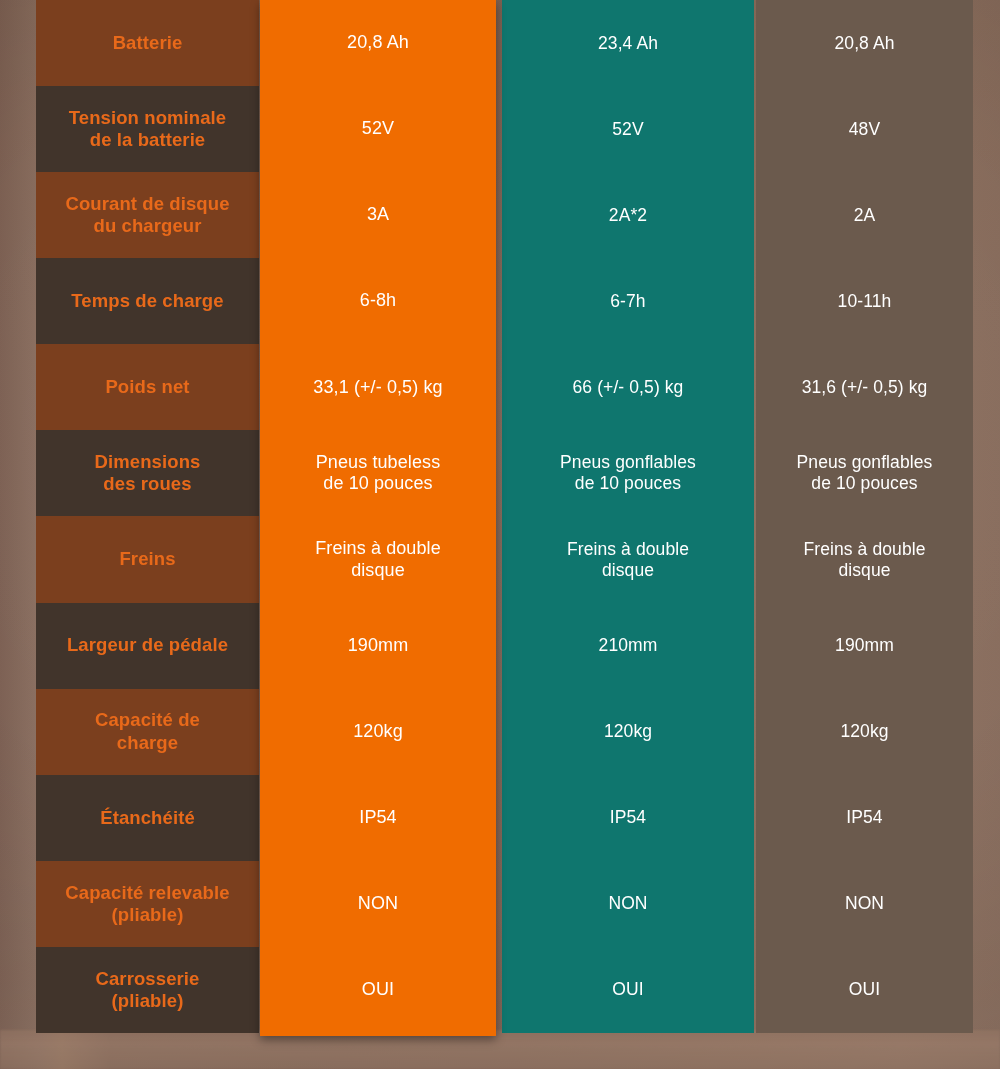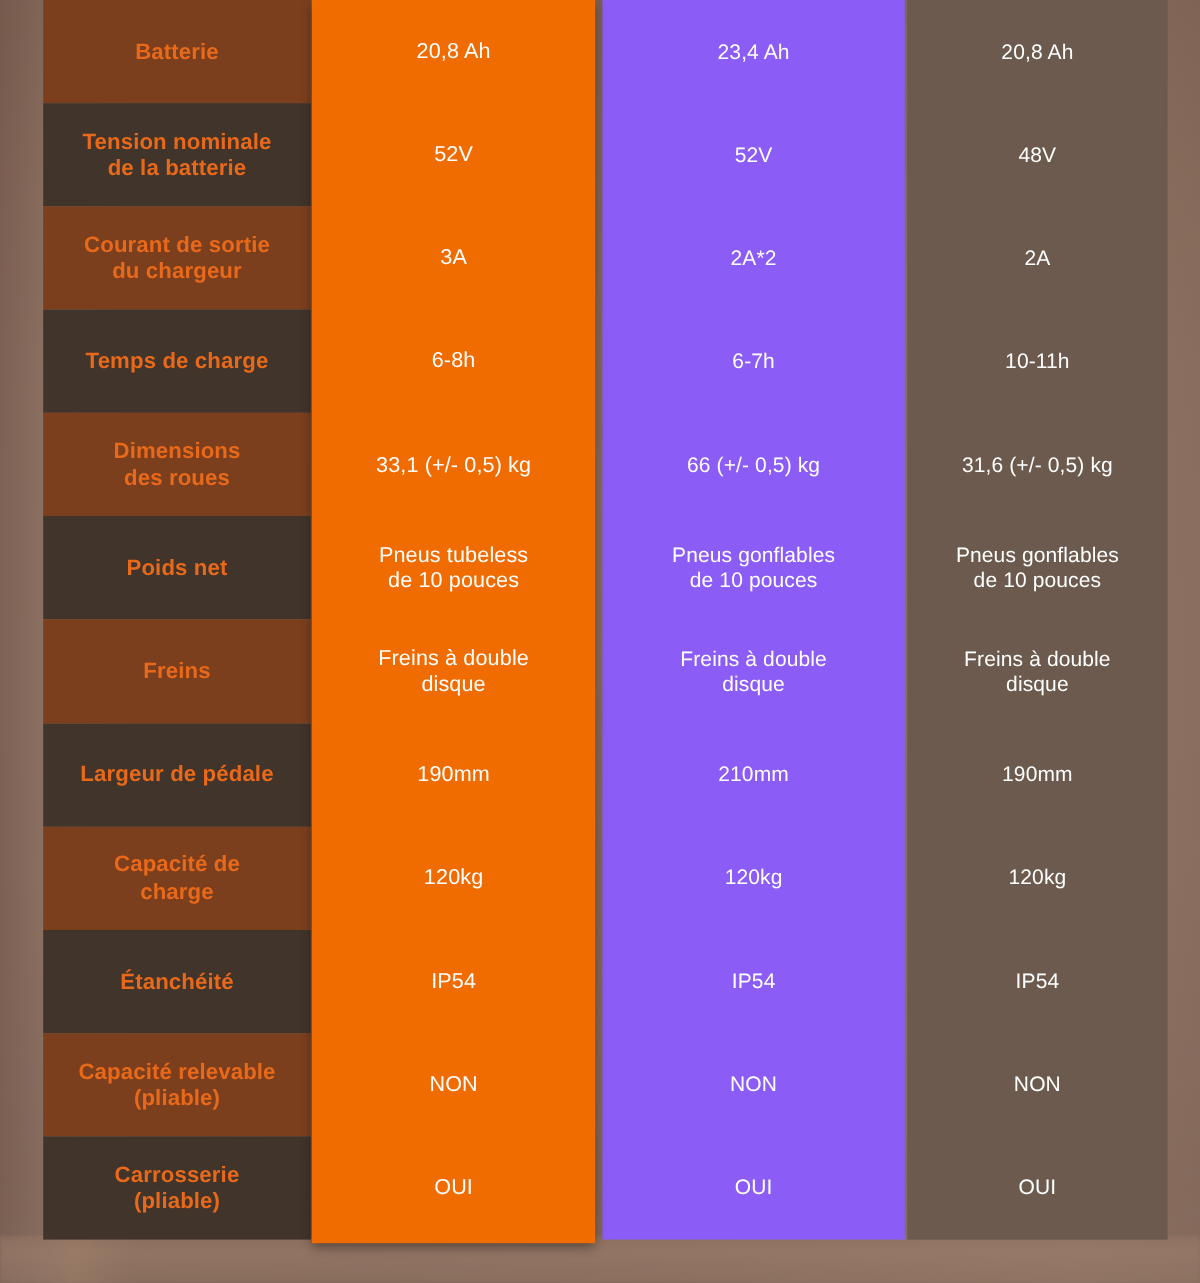"23,4 Ah" #col-p2 { background: #8b5cf6 -> #0f766e }
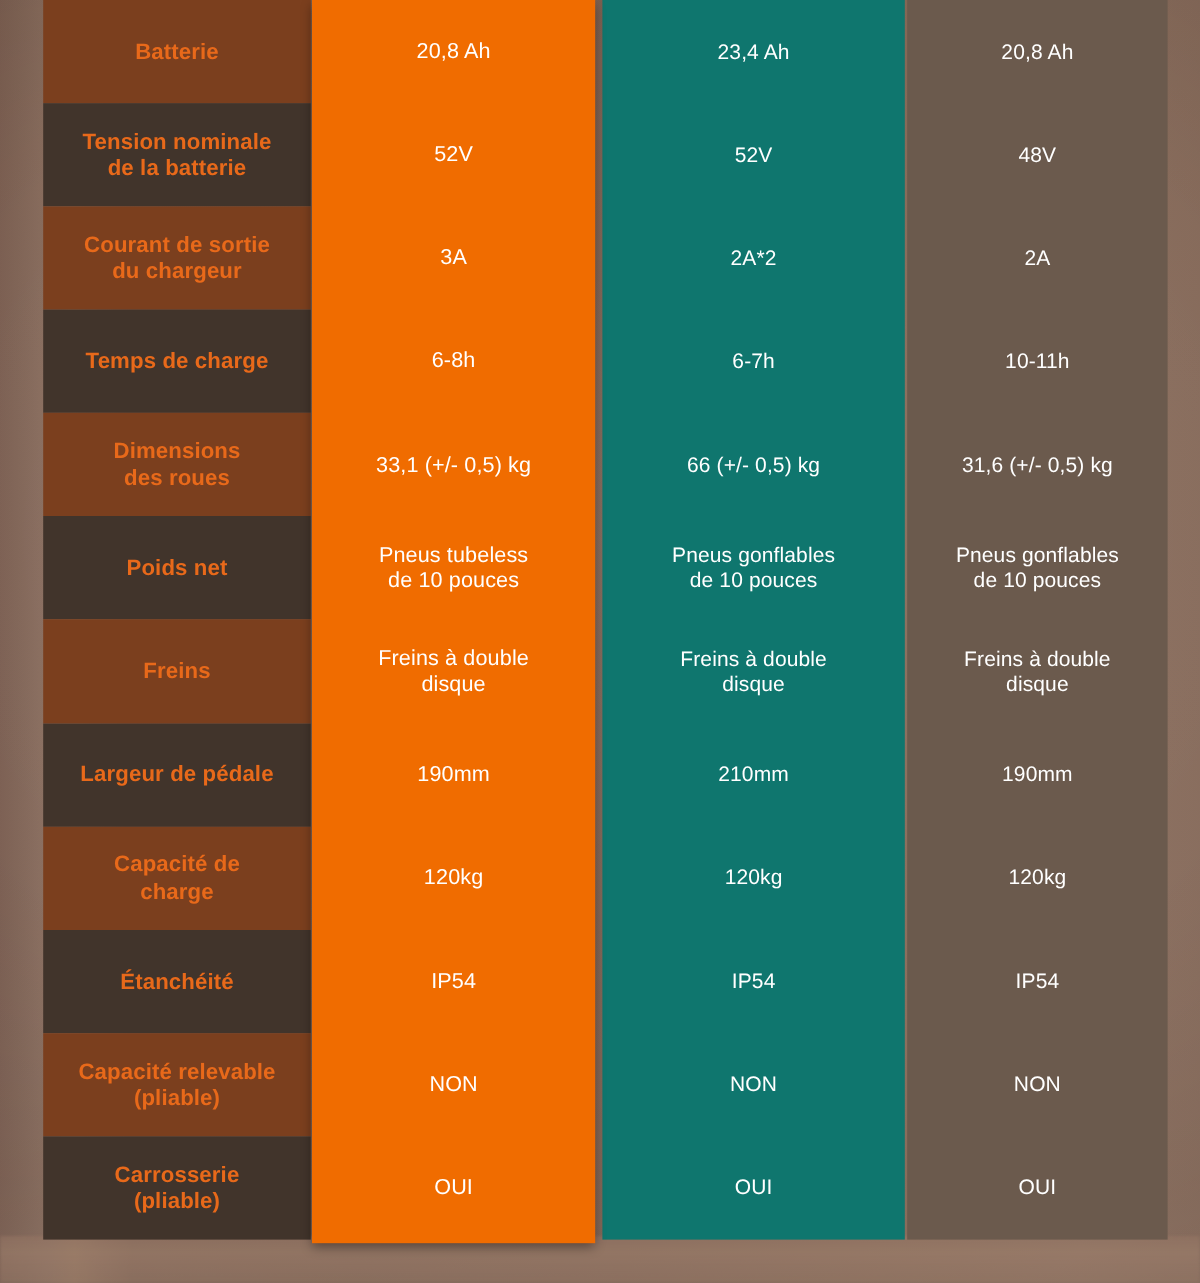"Courant de sortie" span { text: sortie -> disque }
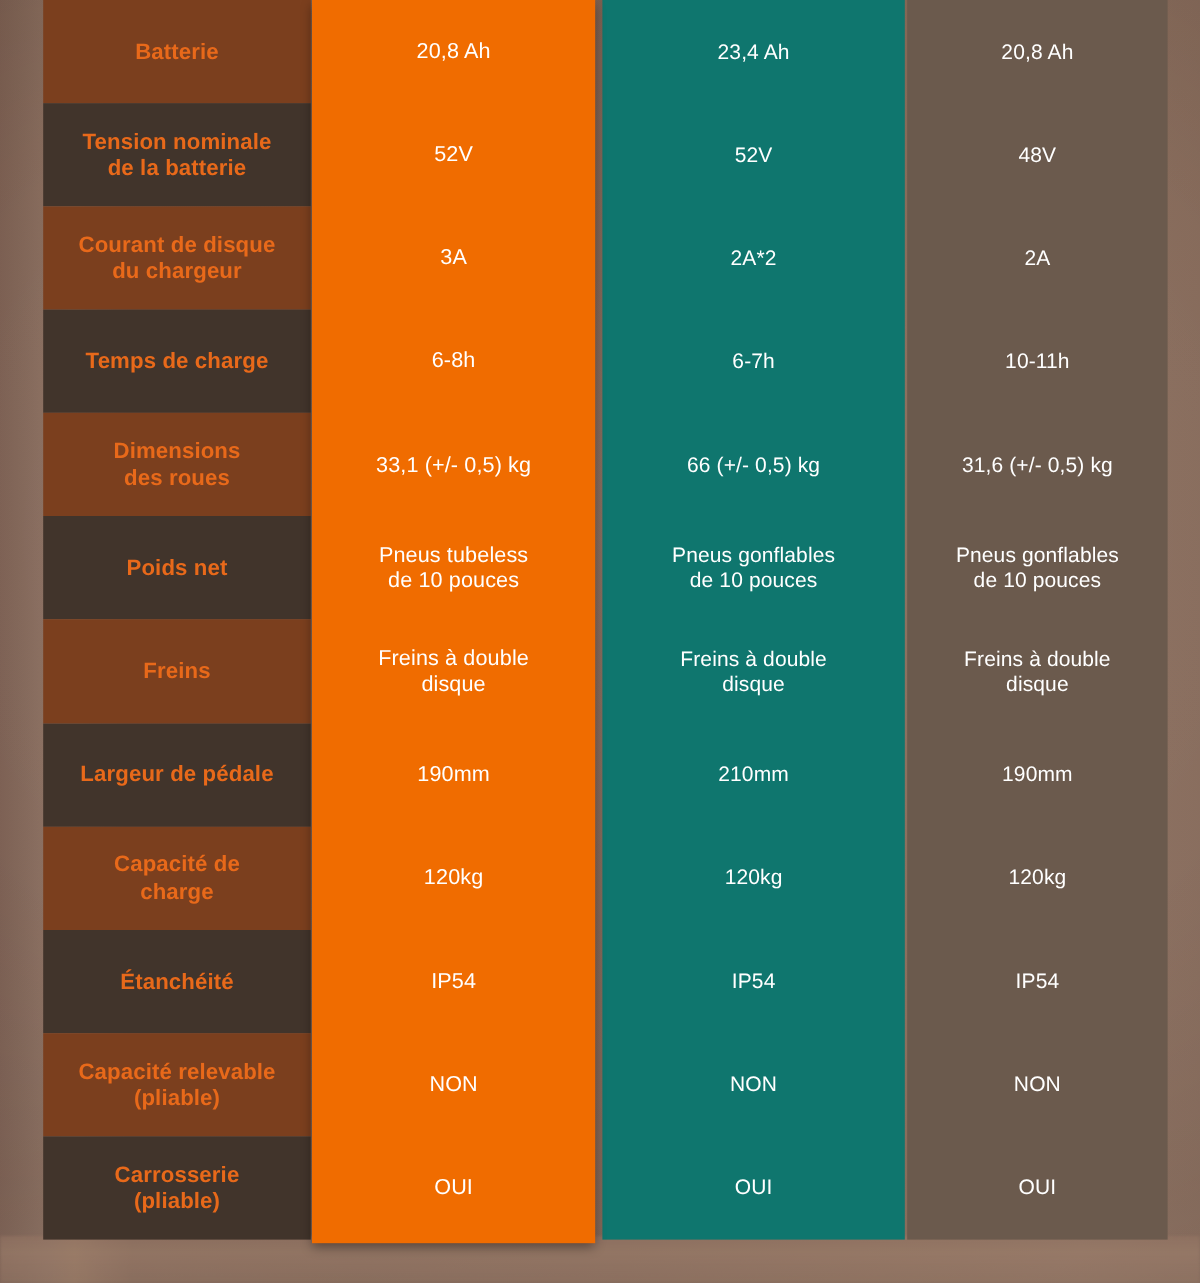"Dimensions" div.cell { order: before "Poids net" -> after "Poids net" }
